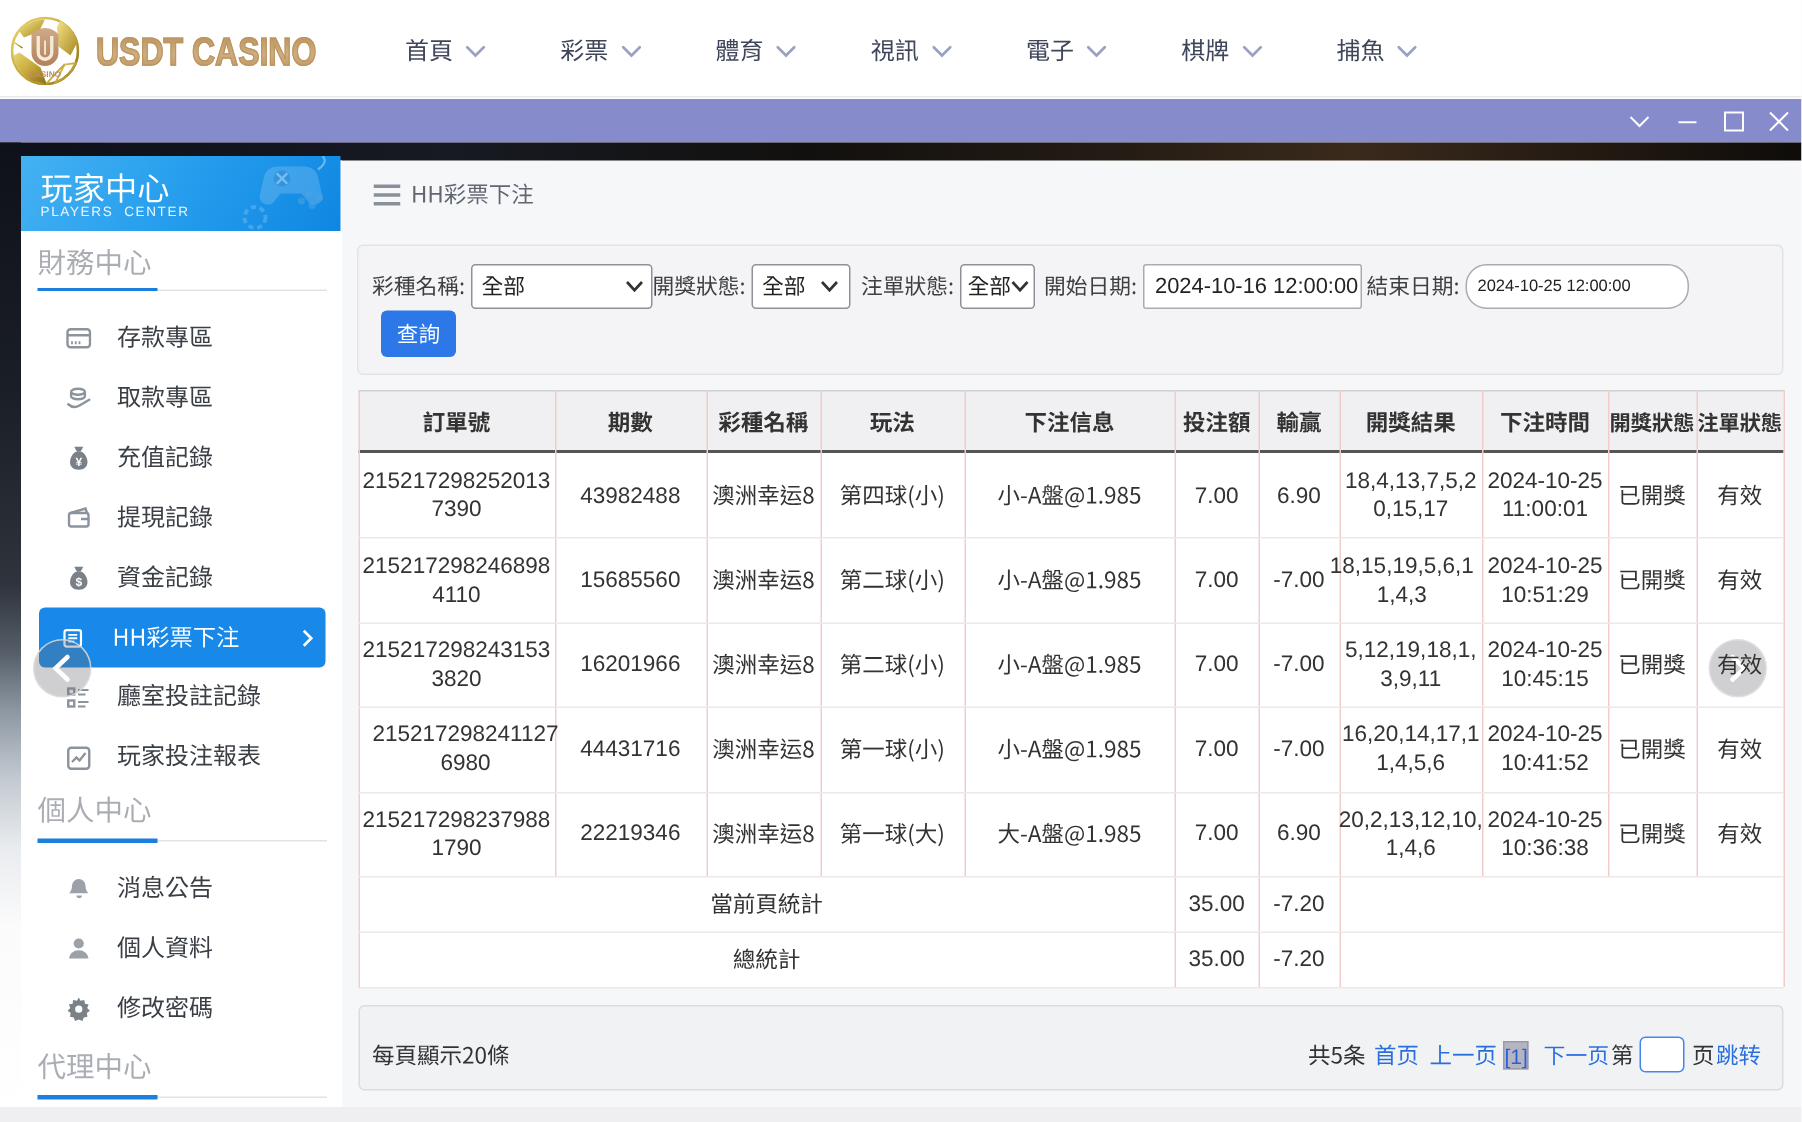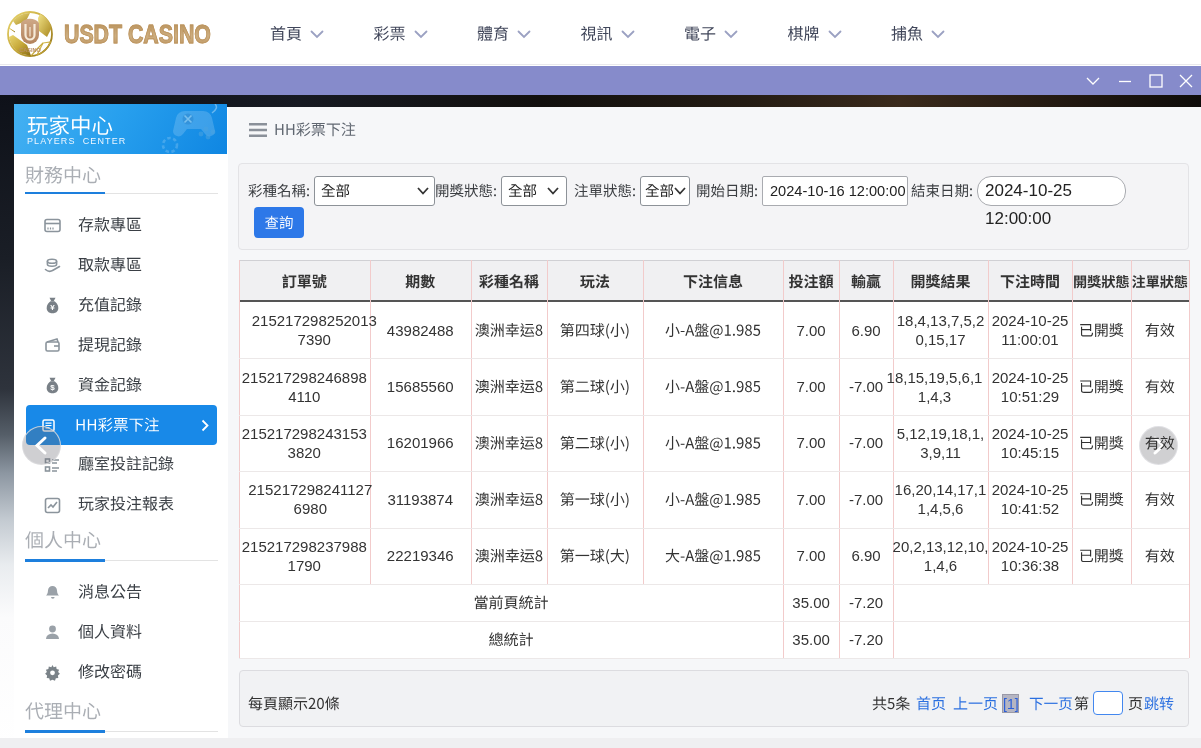"2024-10-25 12:00:00" div.abs { font-size: 17px -> 11px }
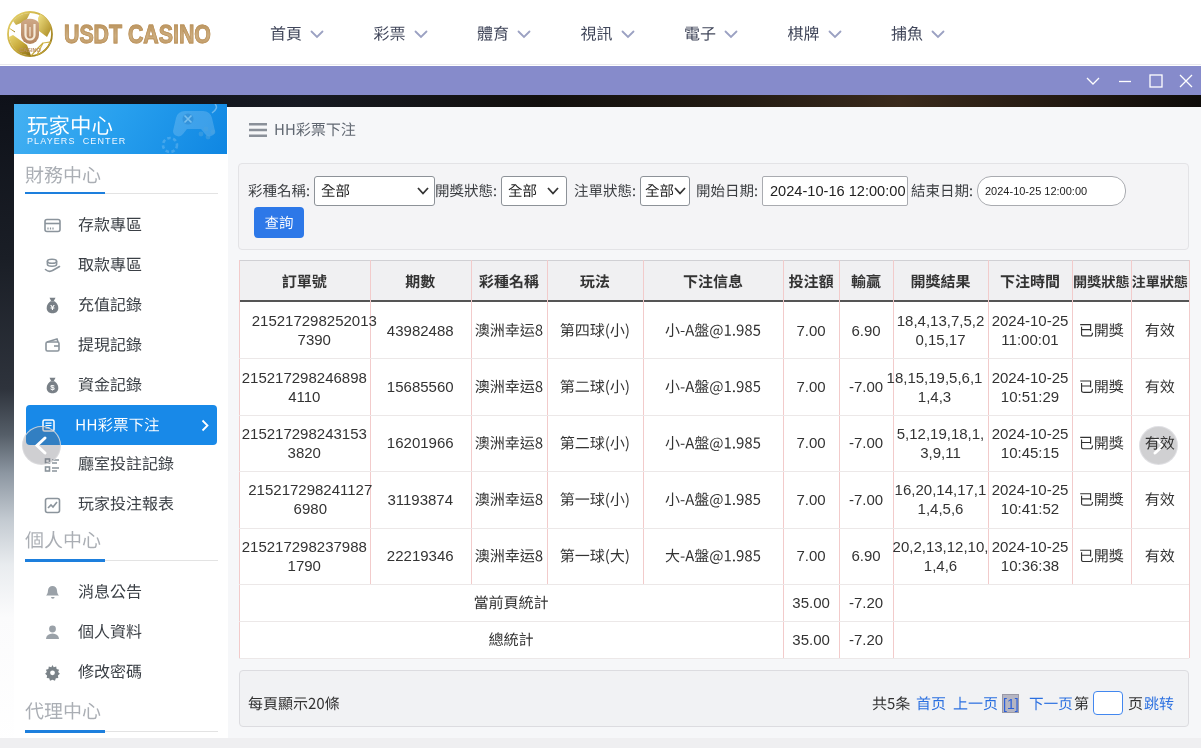"215217298252013" div.cell { left: 249px -> 239px }
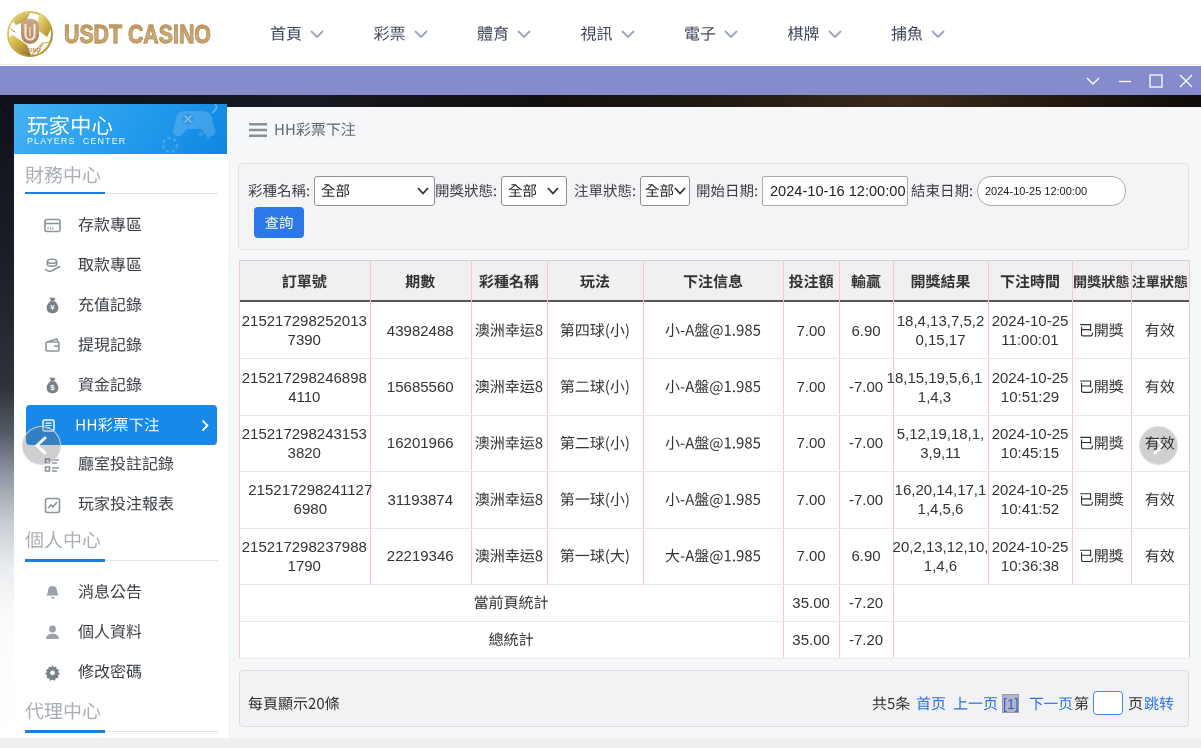"31193874" div.cell { text: 31193874 -> 44431716 }
